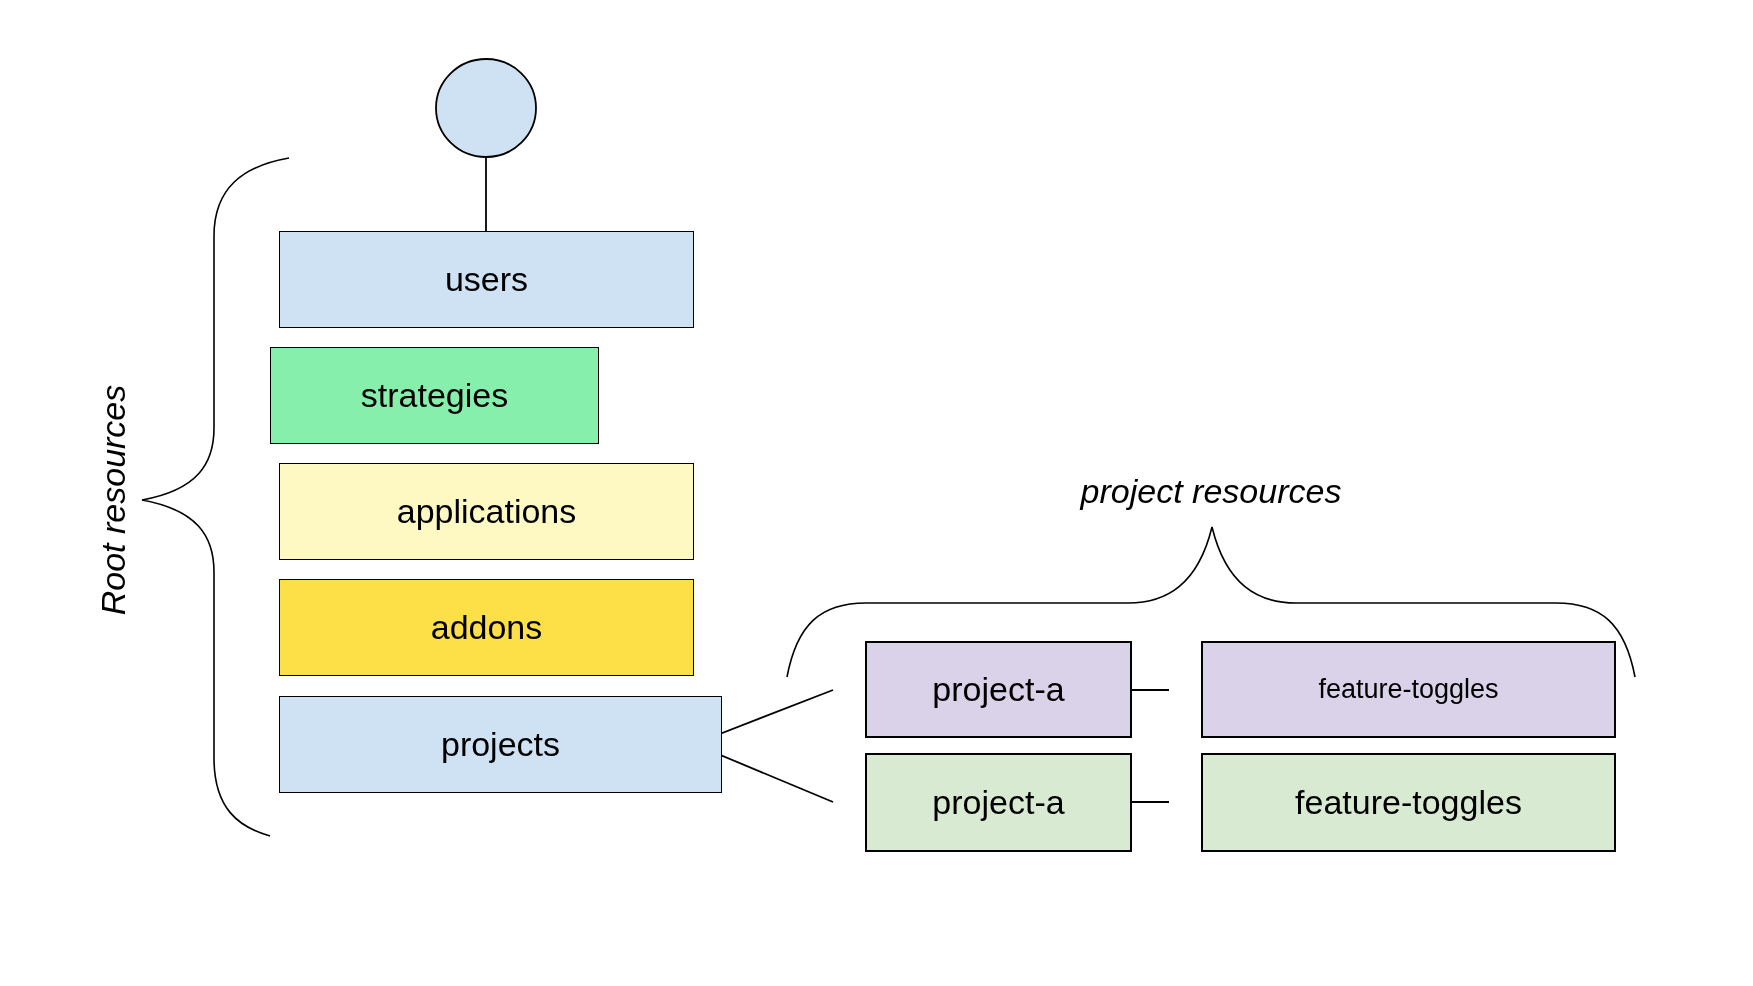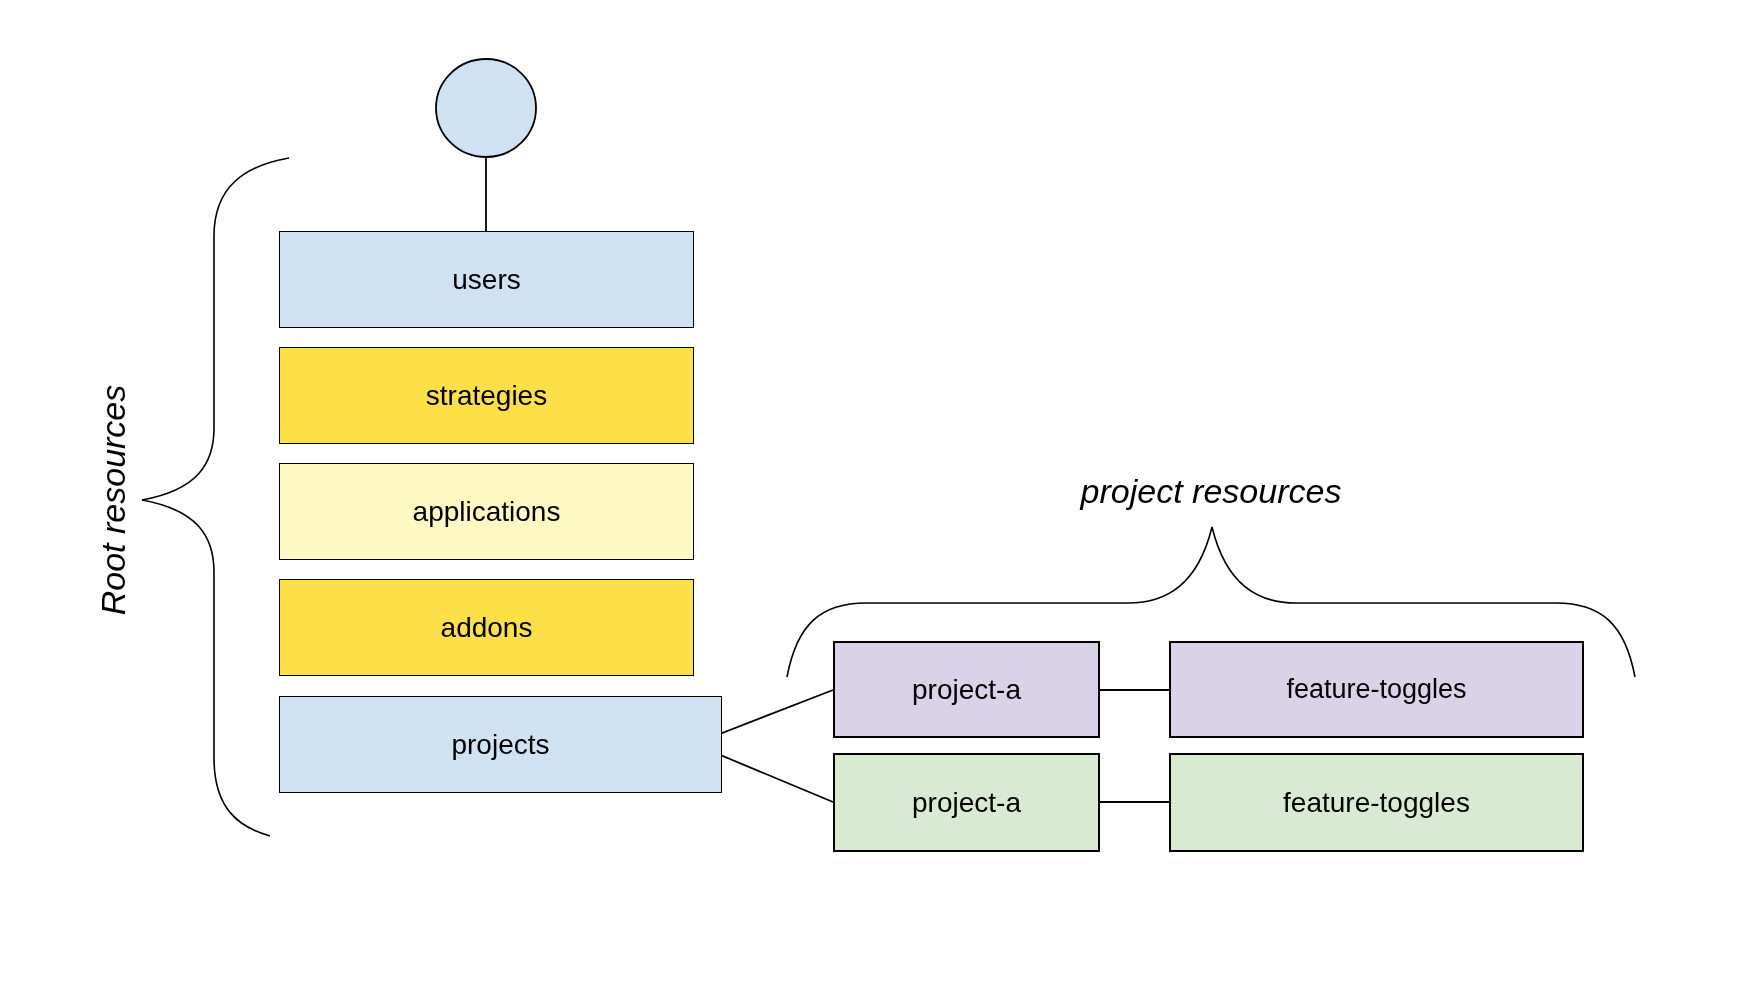"users" .node { font-size: 28px -> 34px }
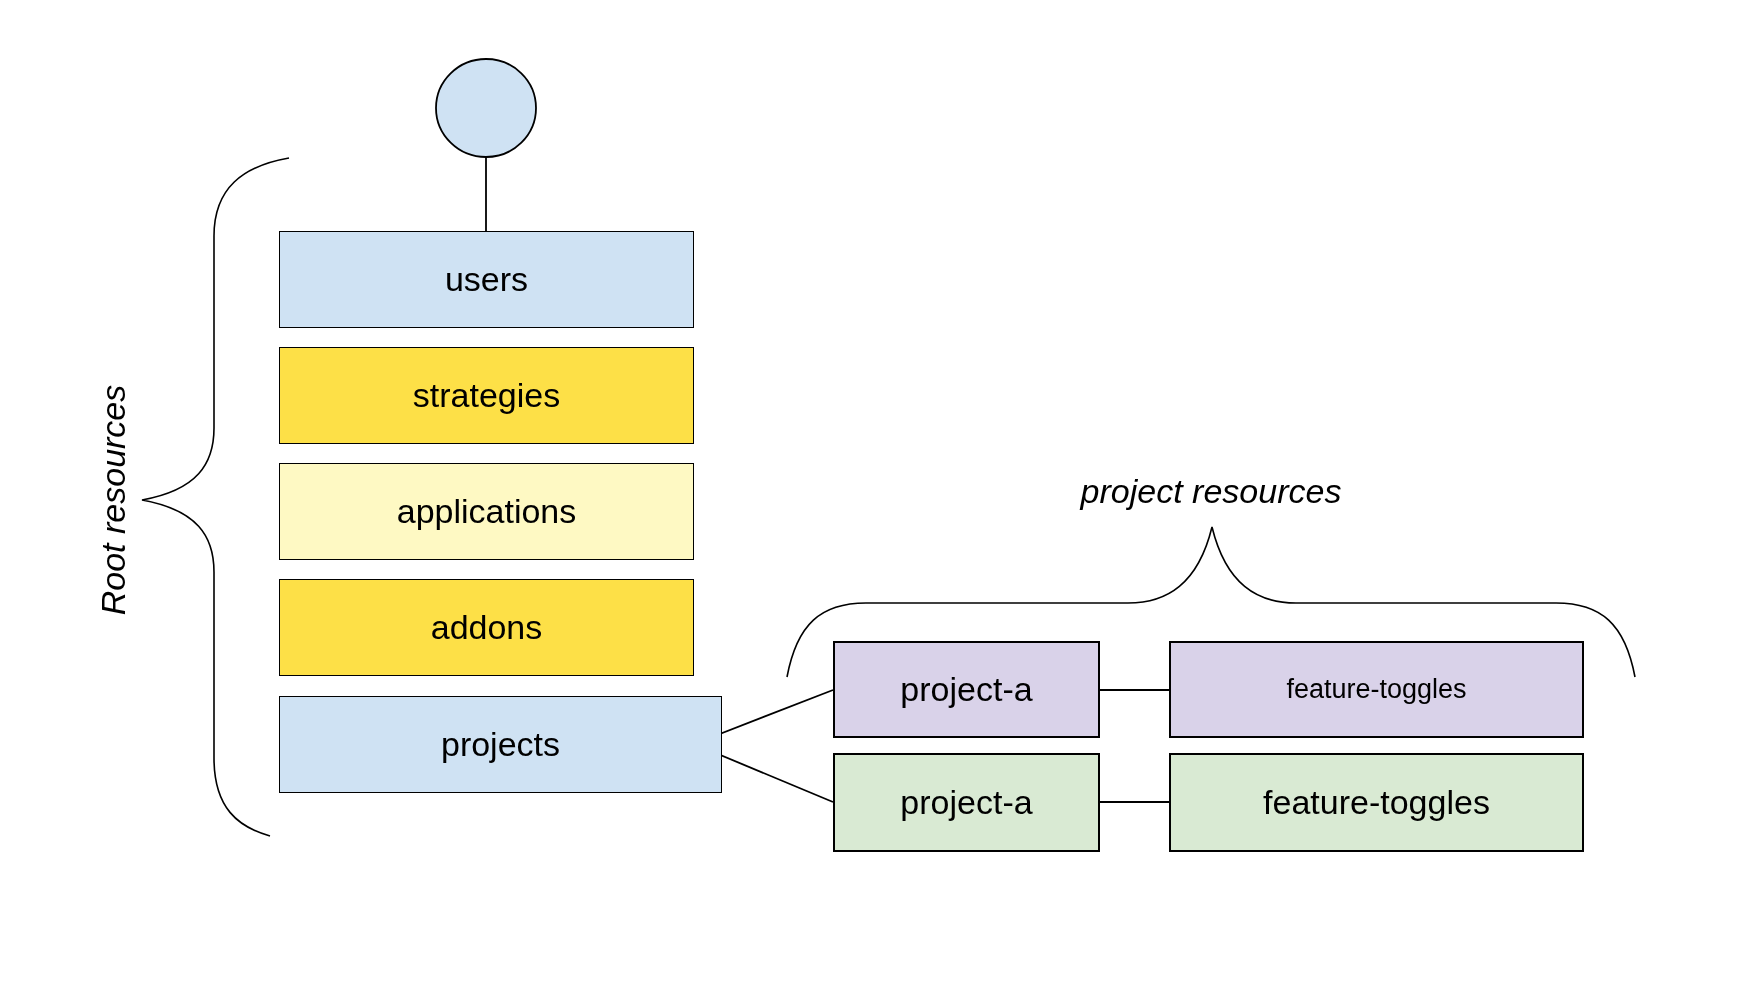"strategies" div.node { background-color: #fde047 -> #86efac; left: 279px -> 270px; width: 415px -> 329px }
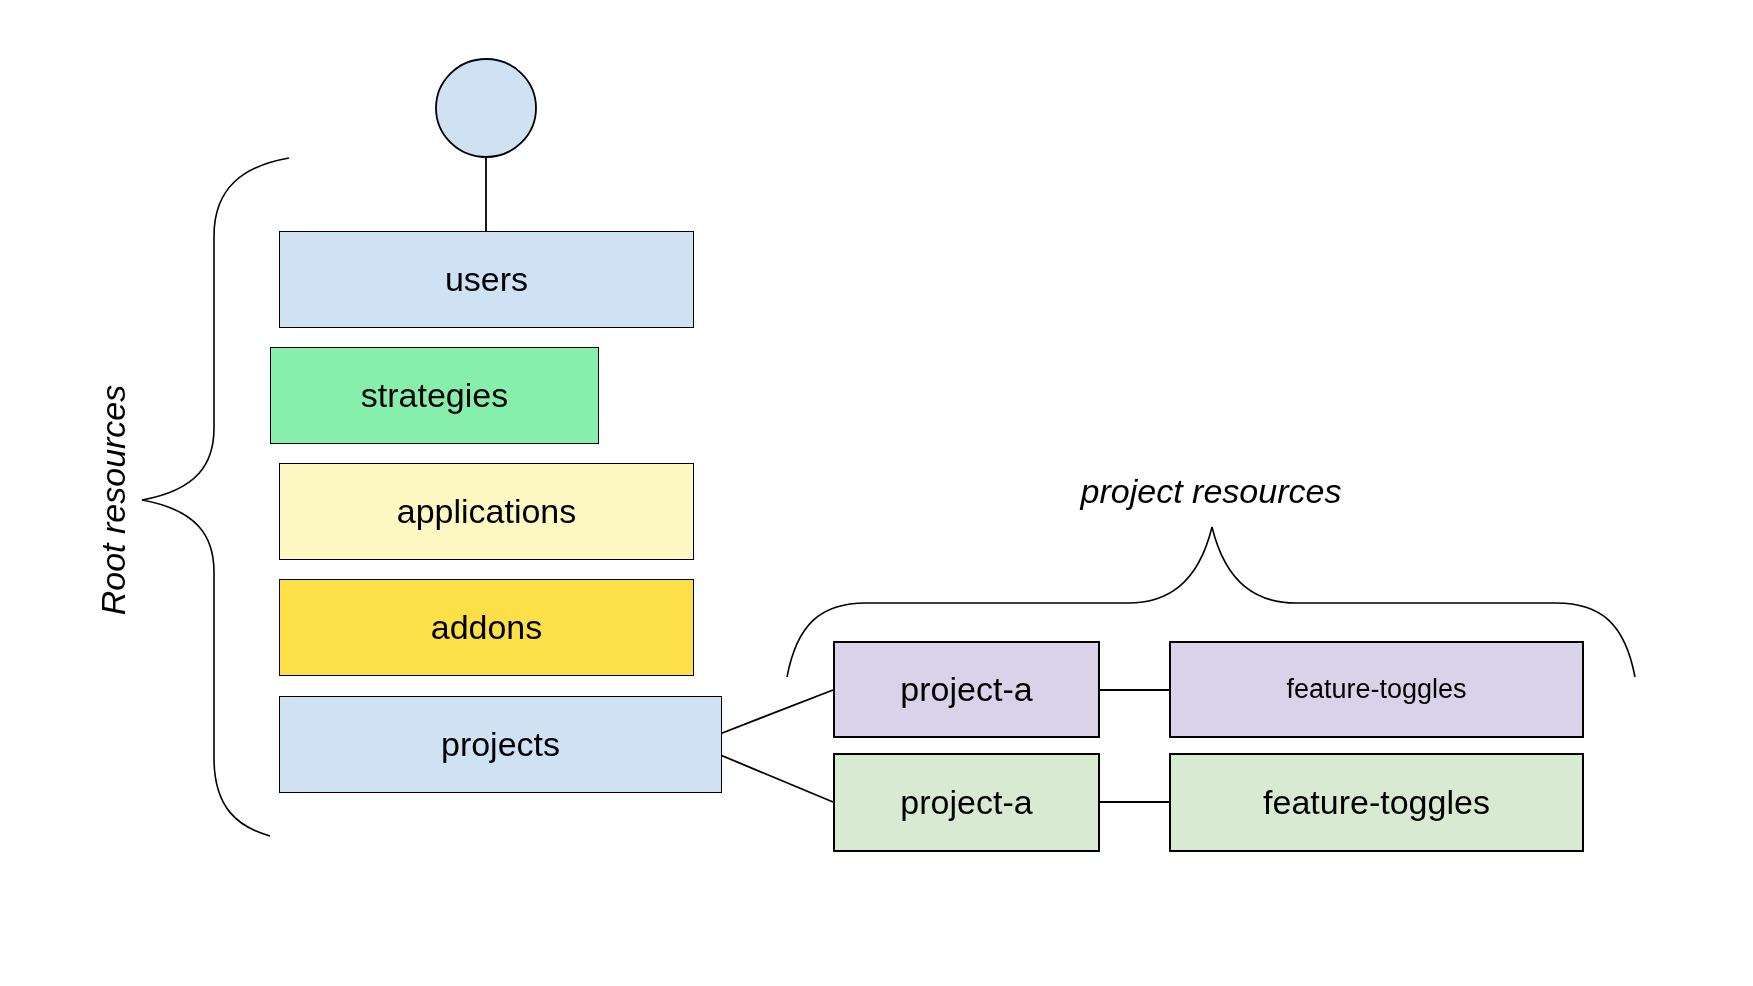"project-a" .node.thick { margin-left: none -> 32px }
